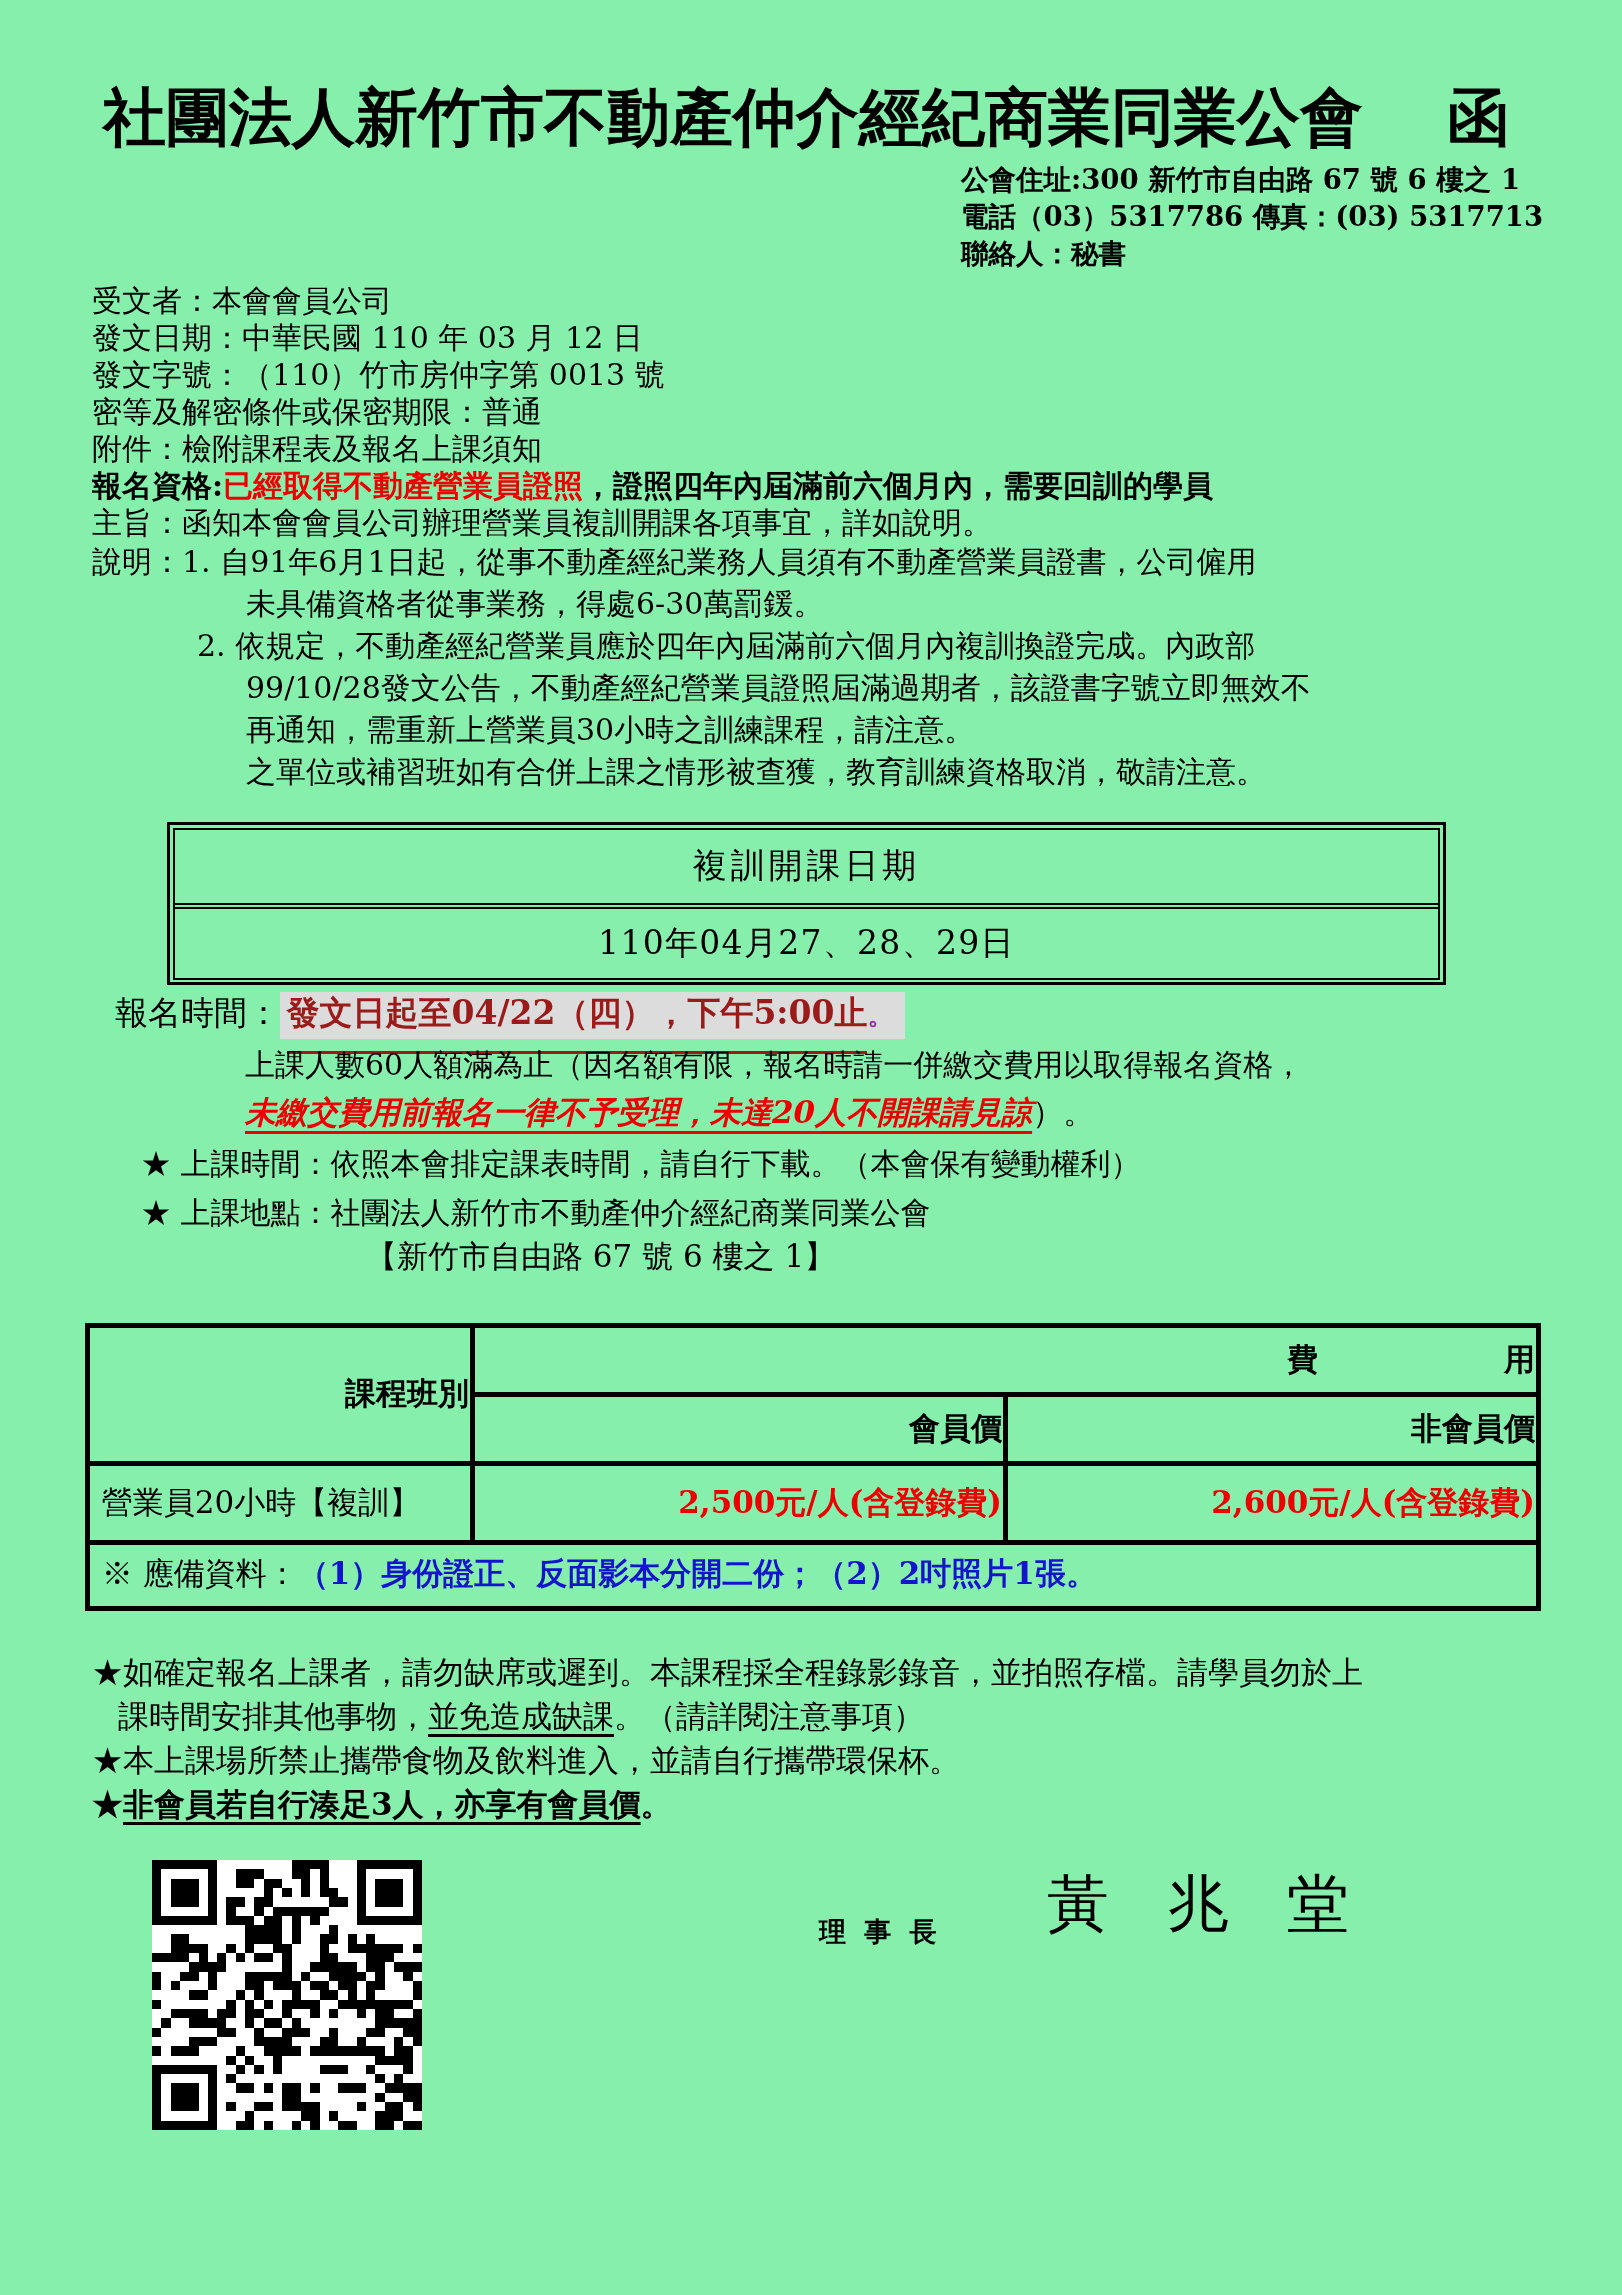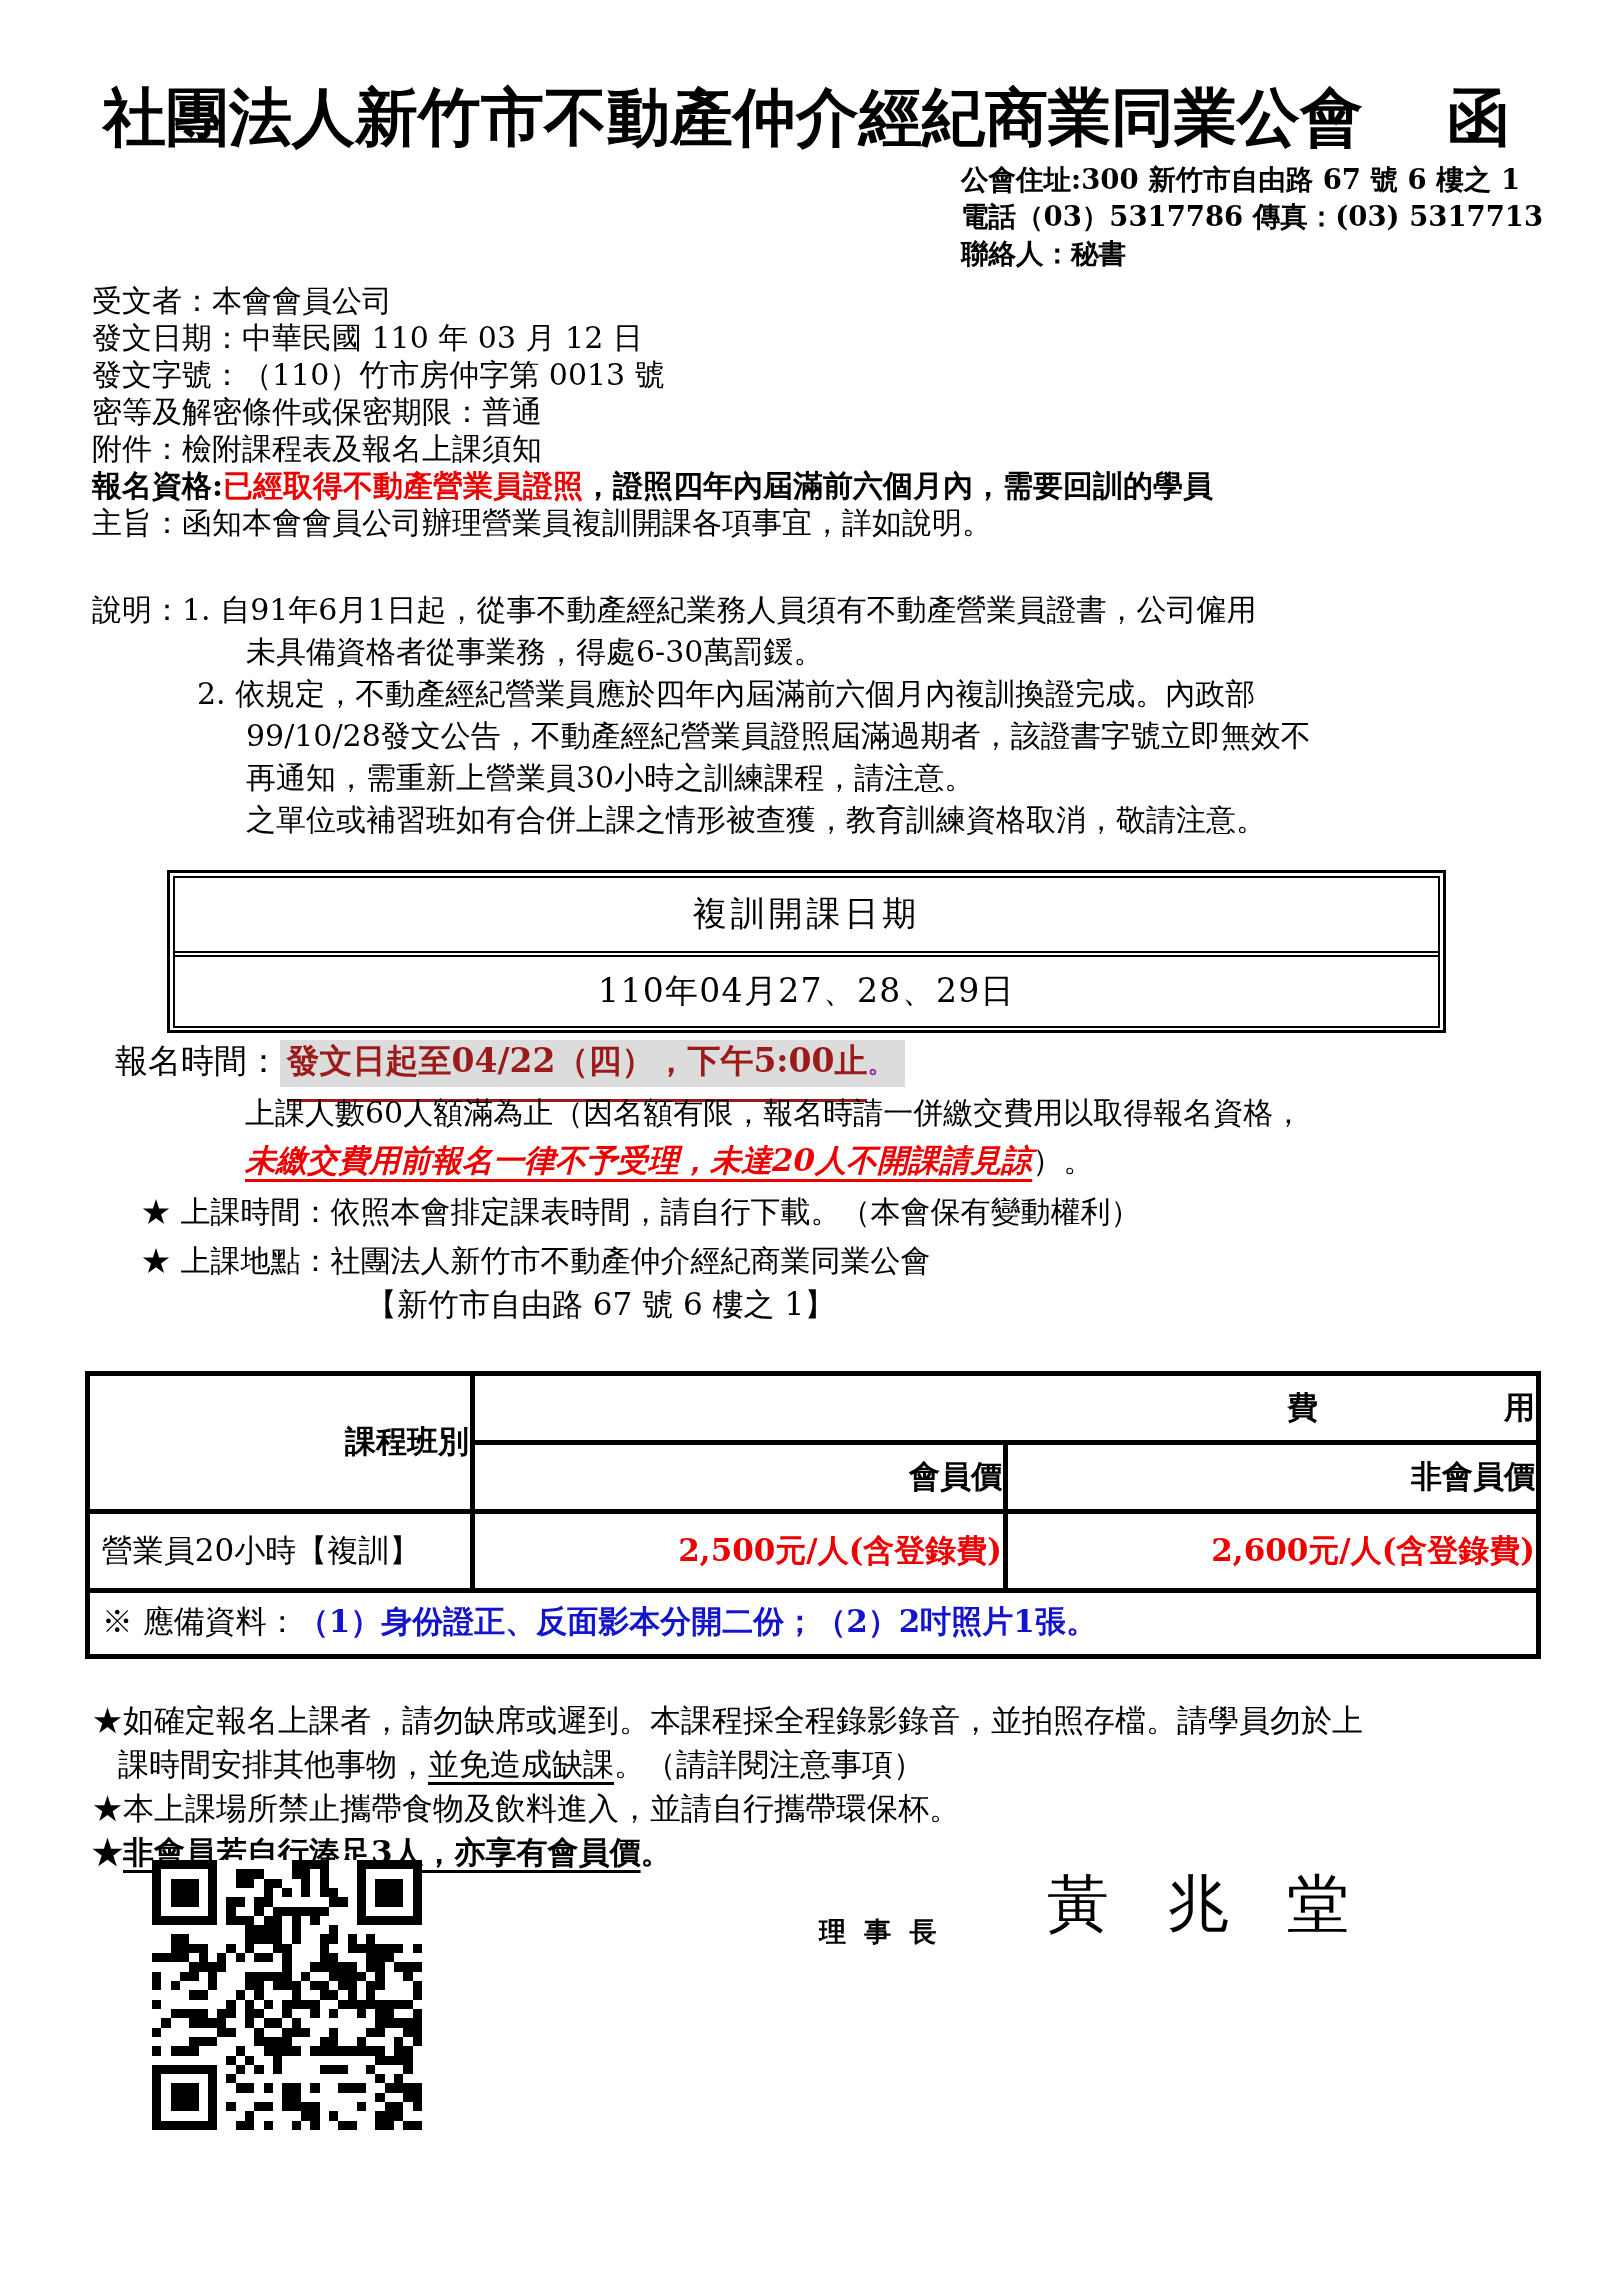"社團法人新竹市不動產仲介經紀商業同業公會 函" .page { background: #ffffff -> #86efac }
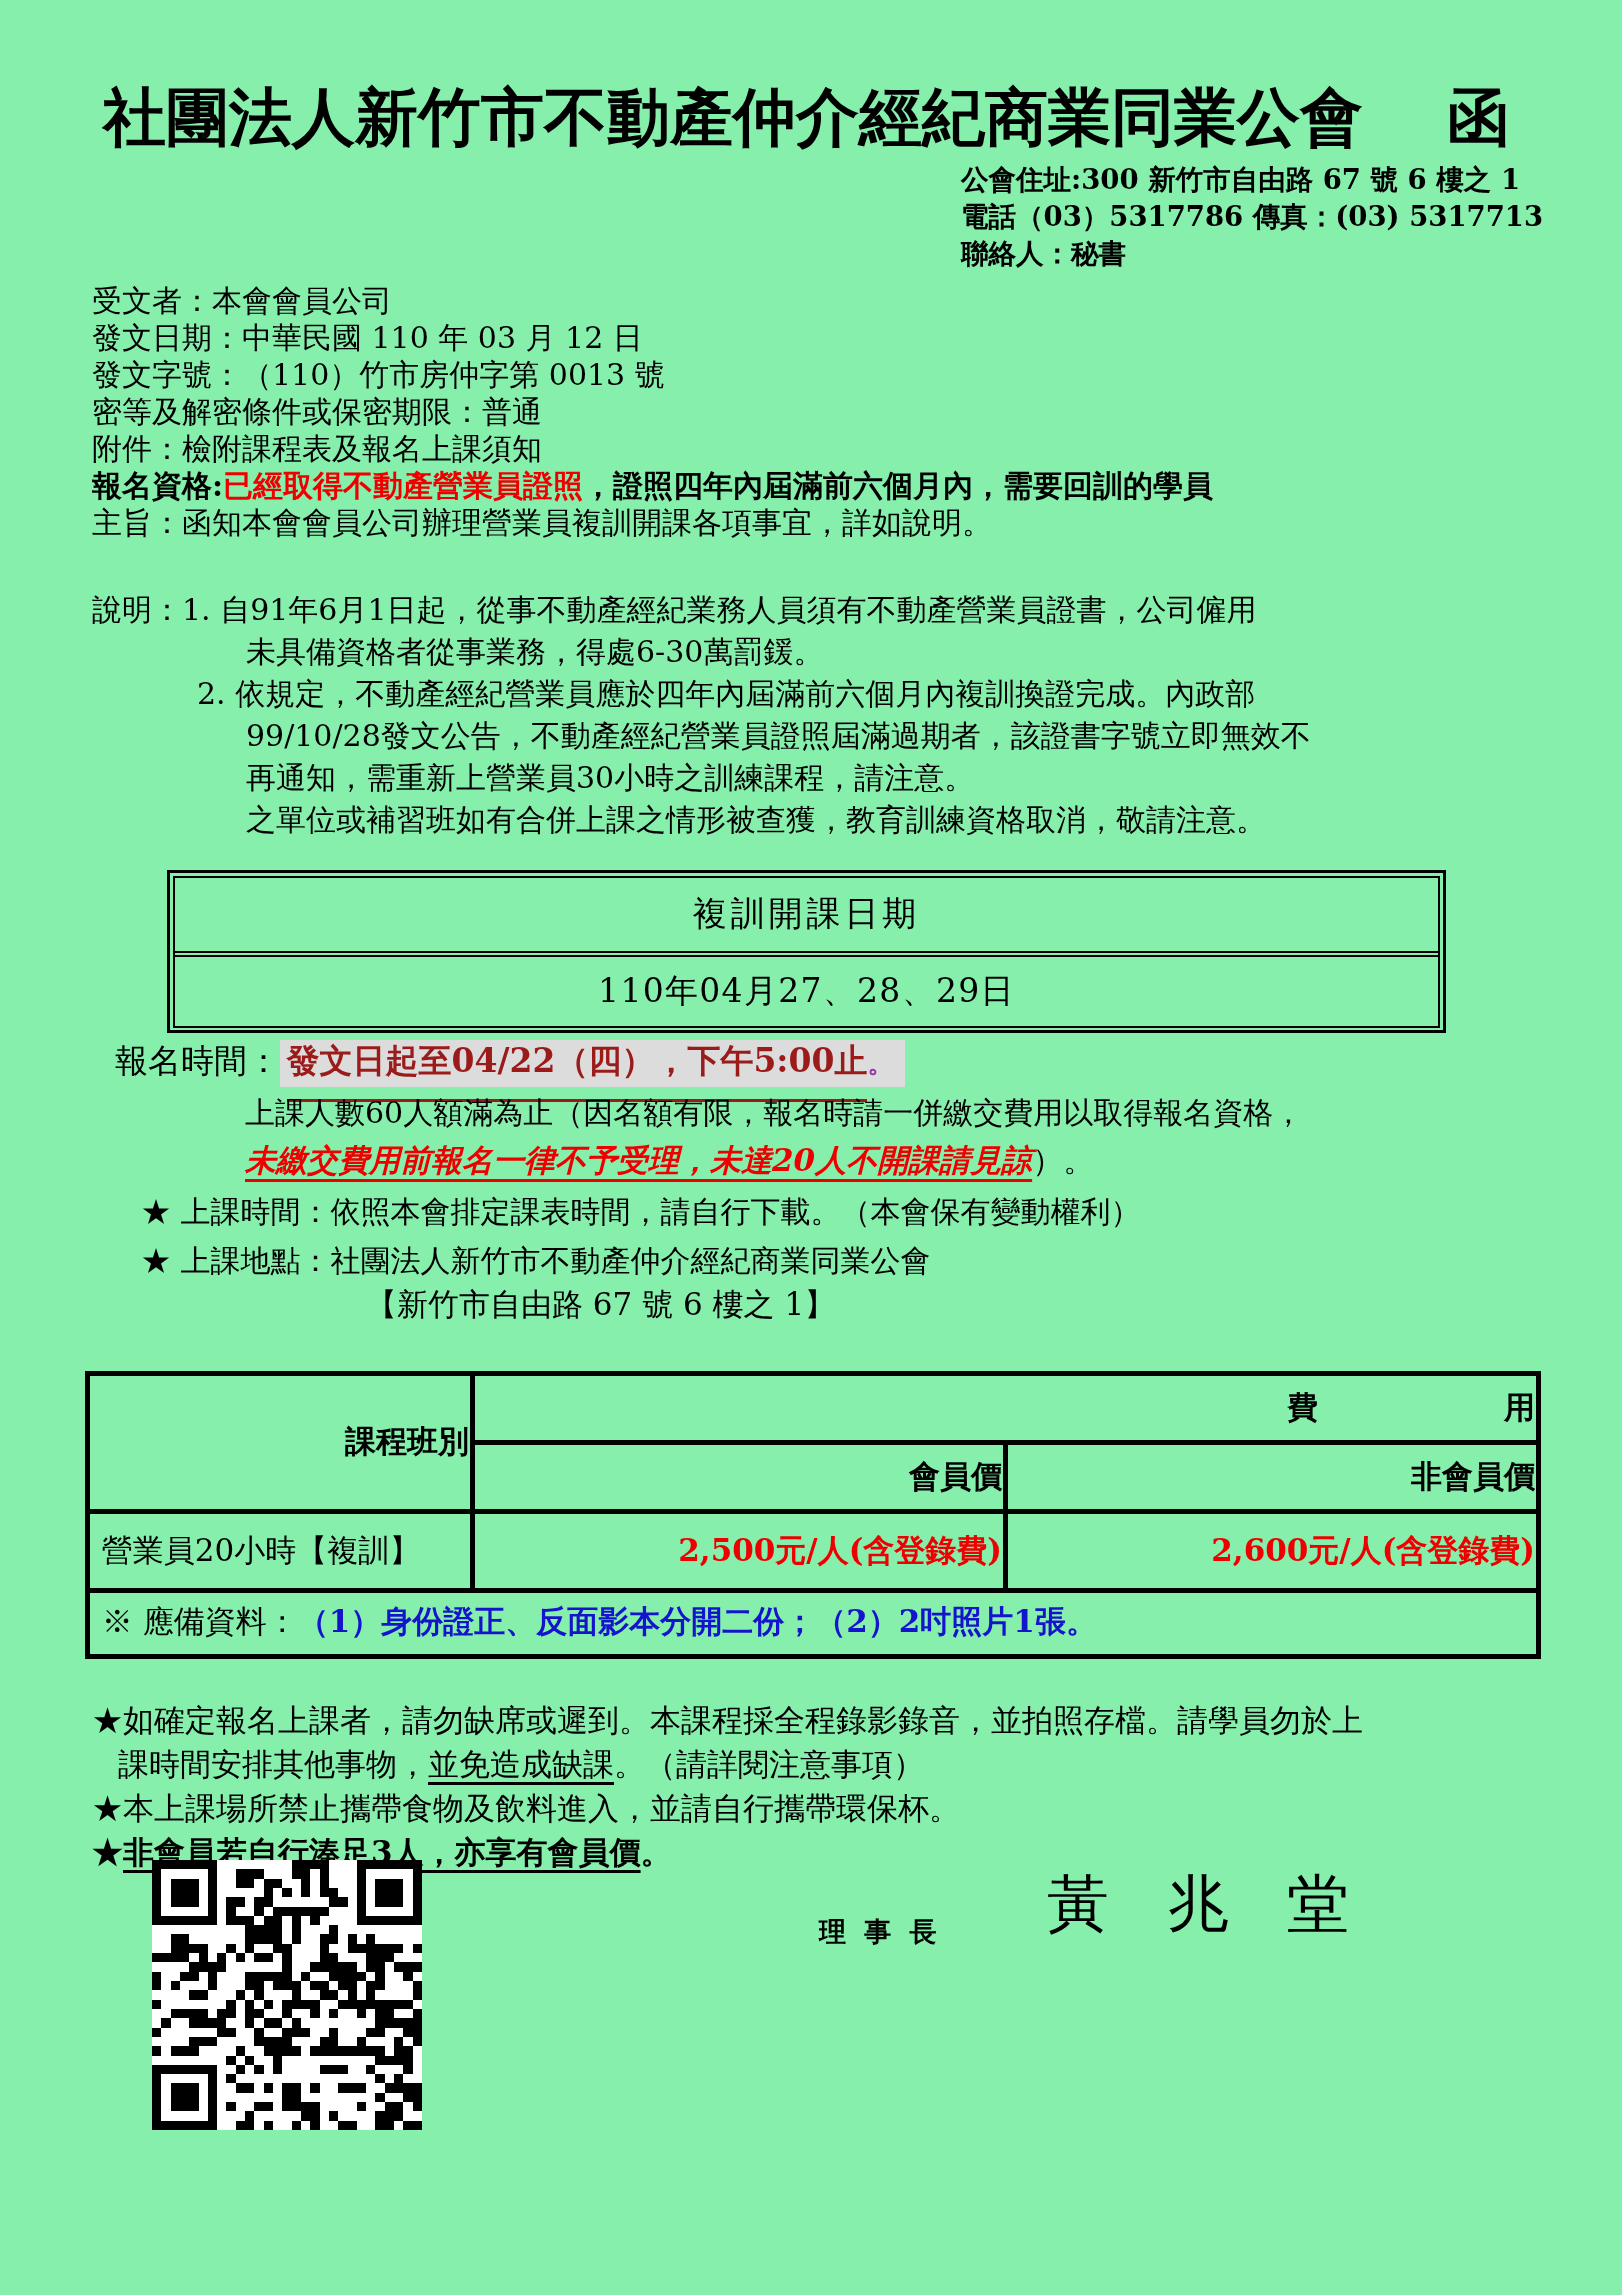"說明：1." .ind0 { margin-top: 48px -> none }
